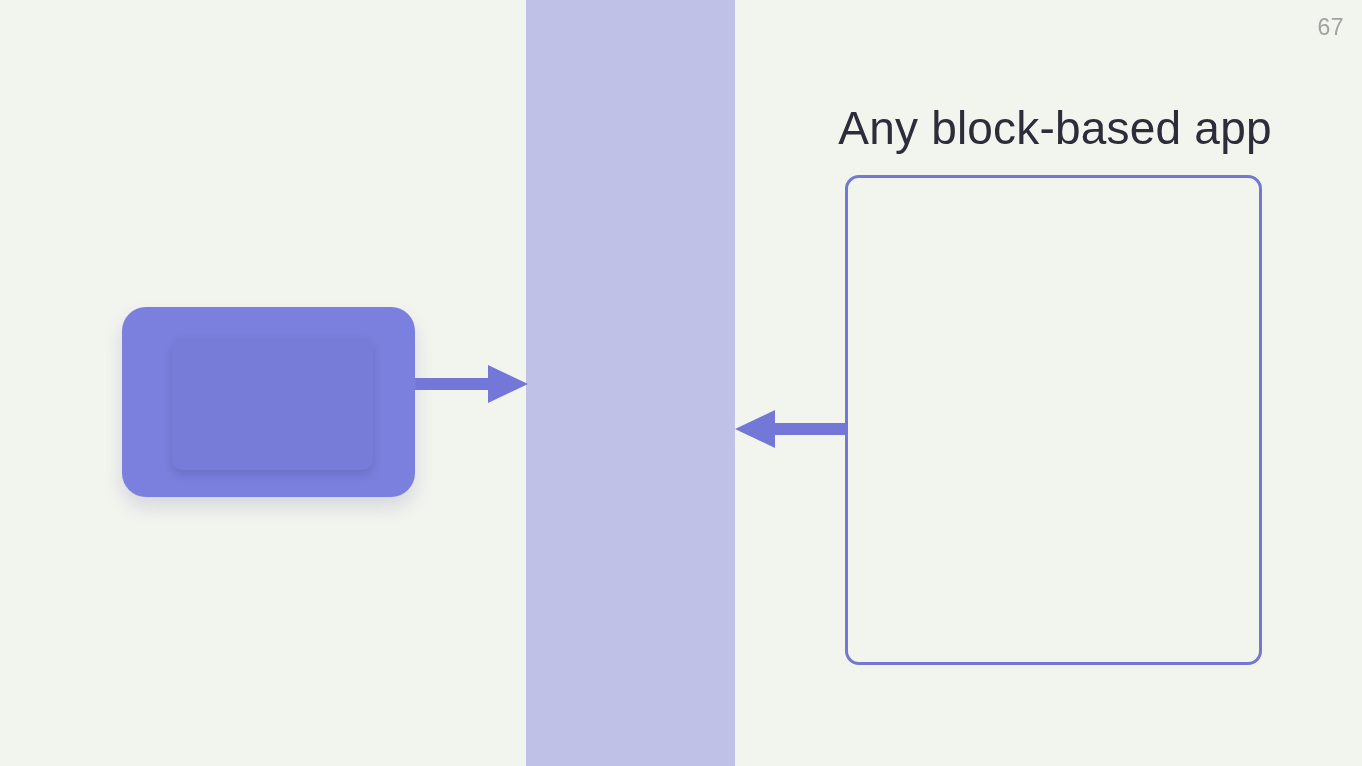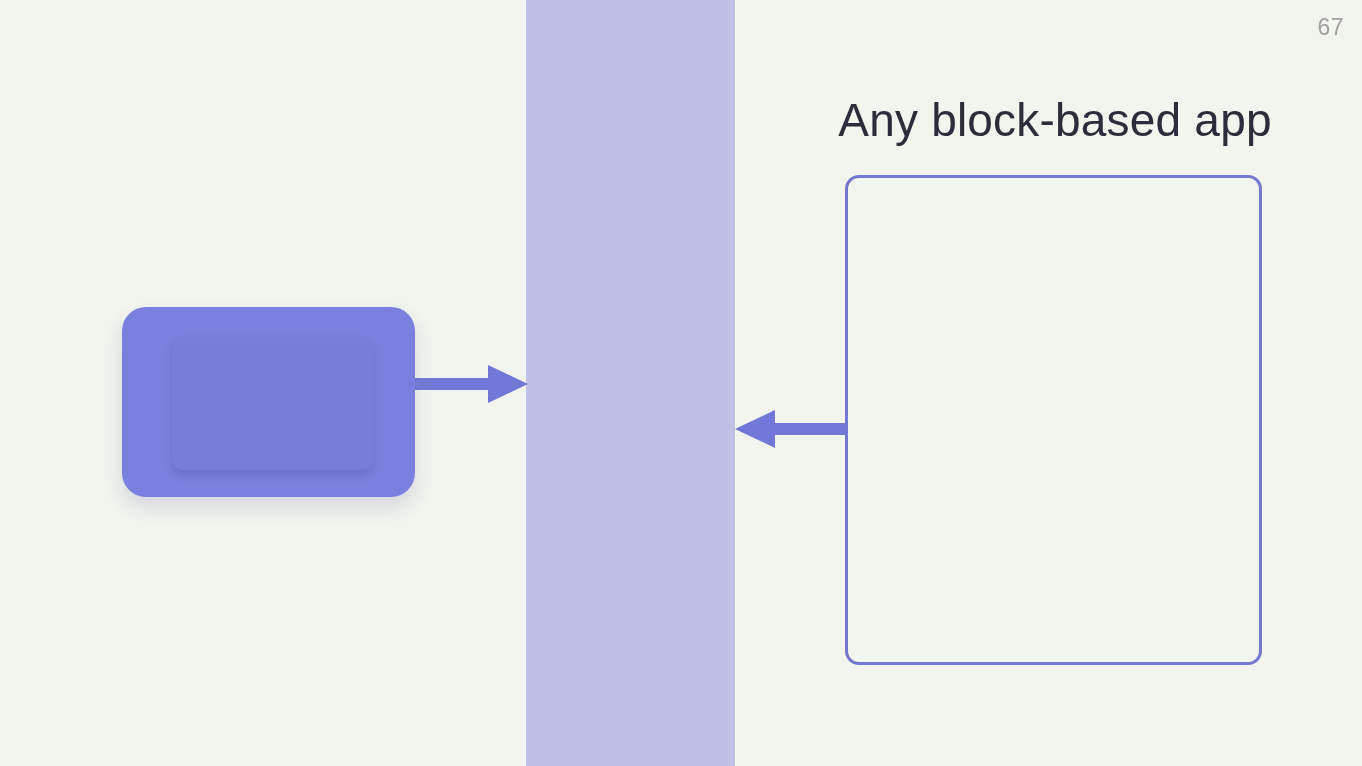"Any block-based app" .label { margin-top: none -> 8px }
